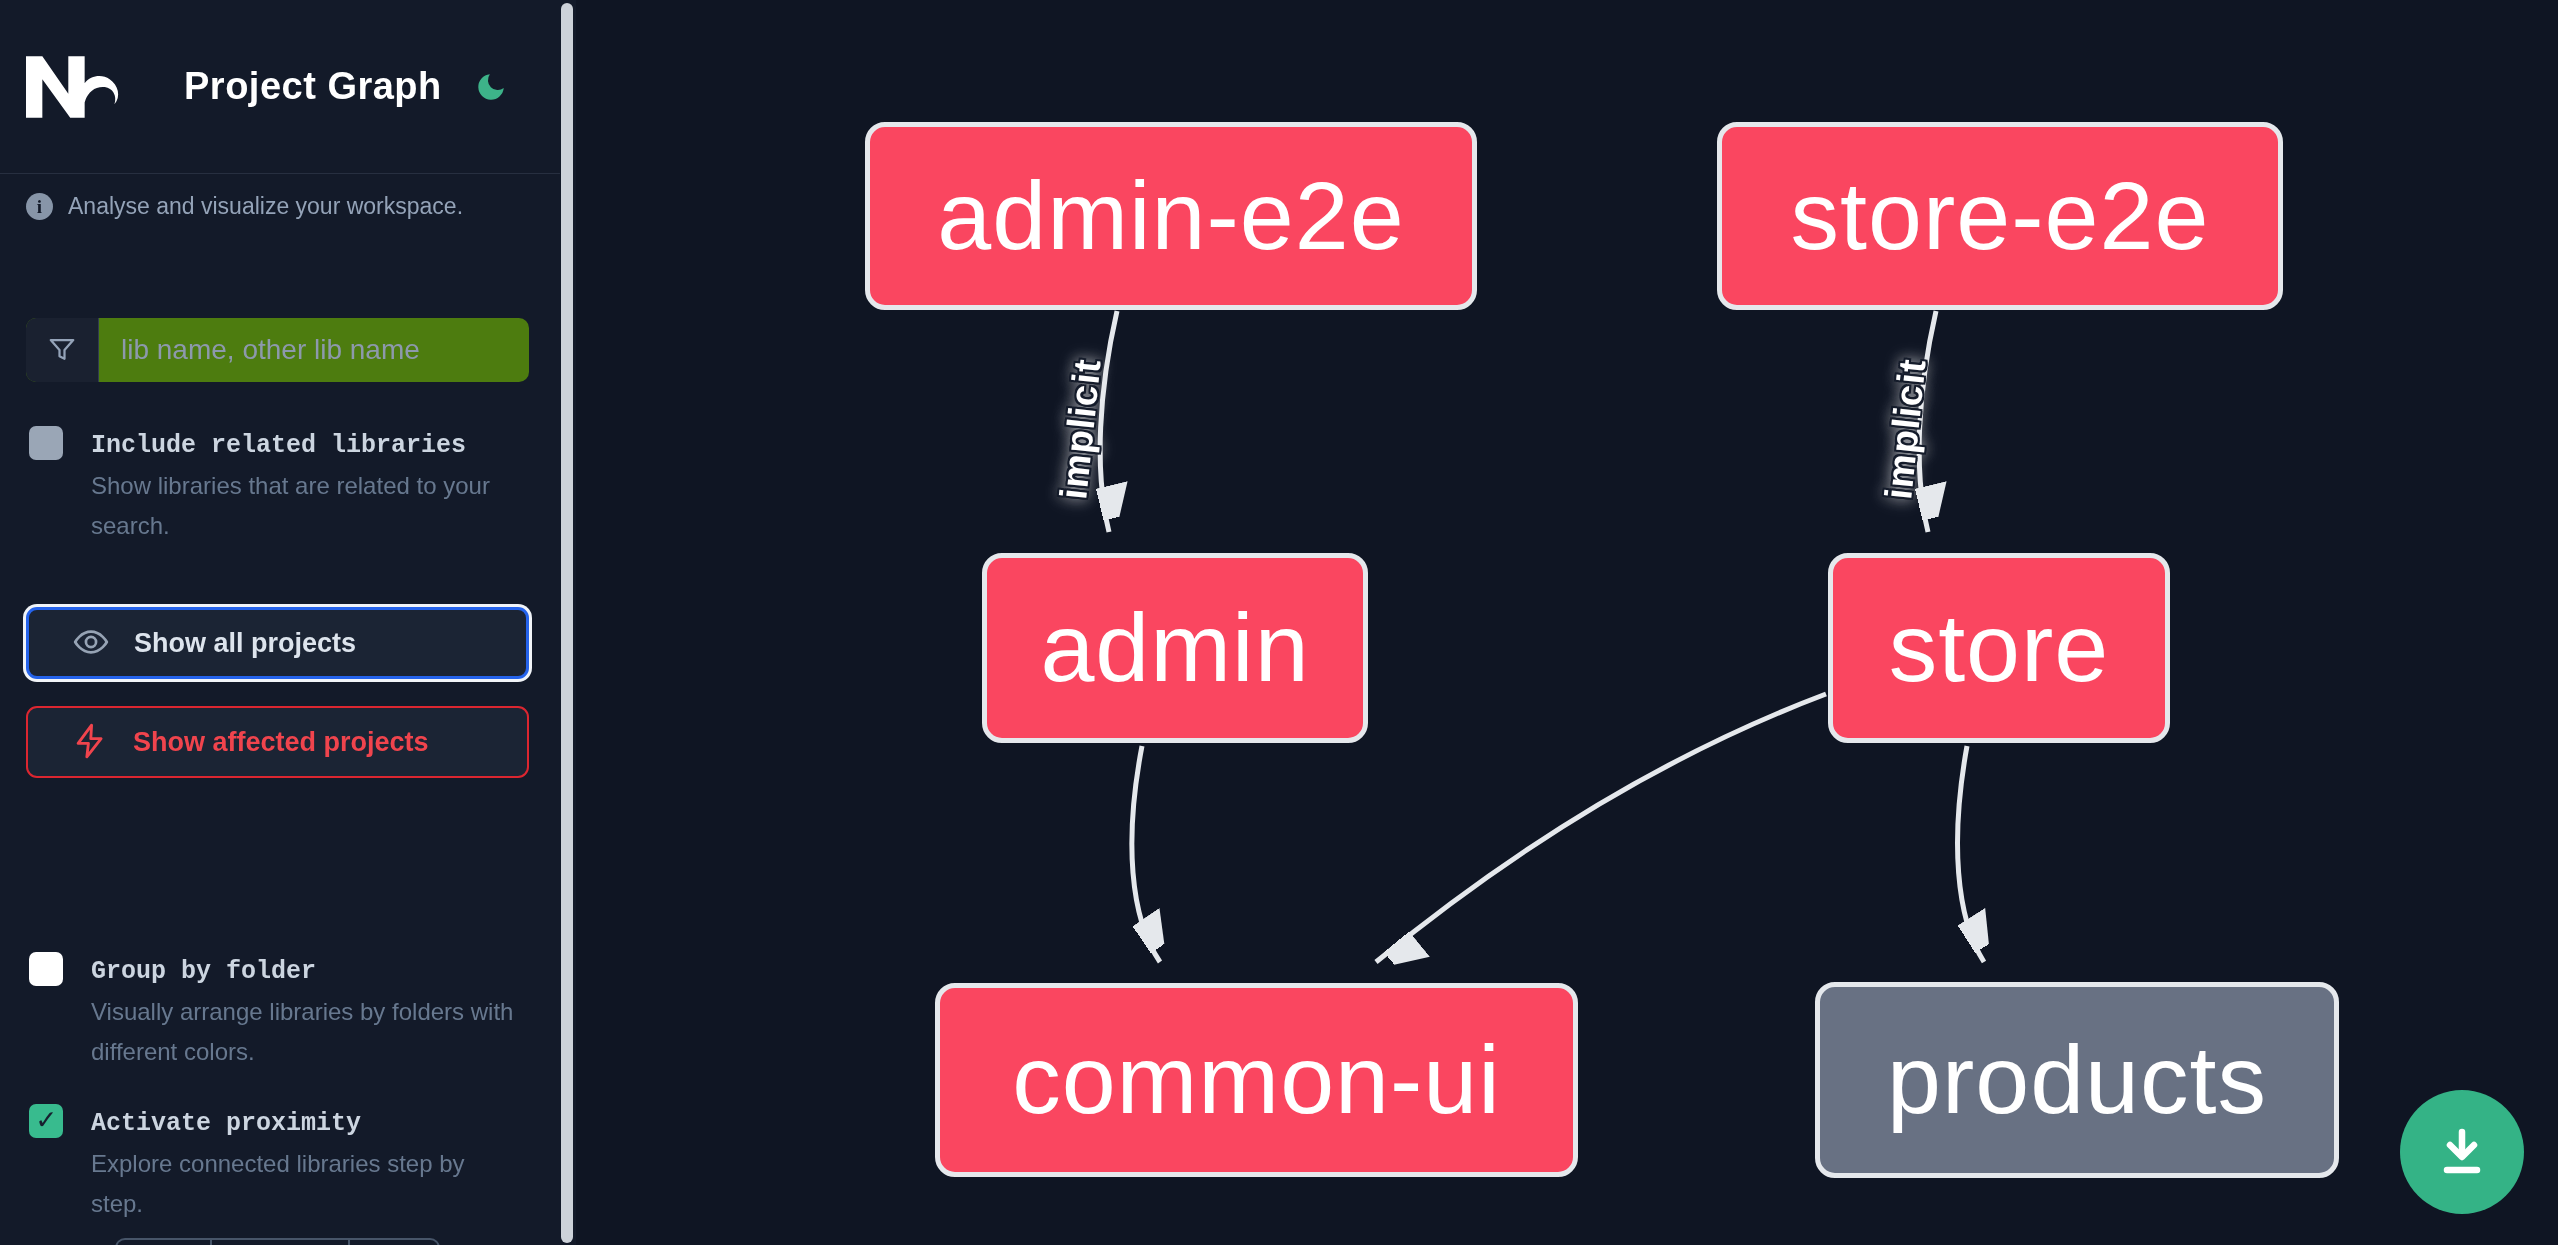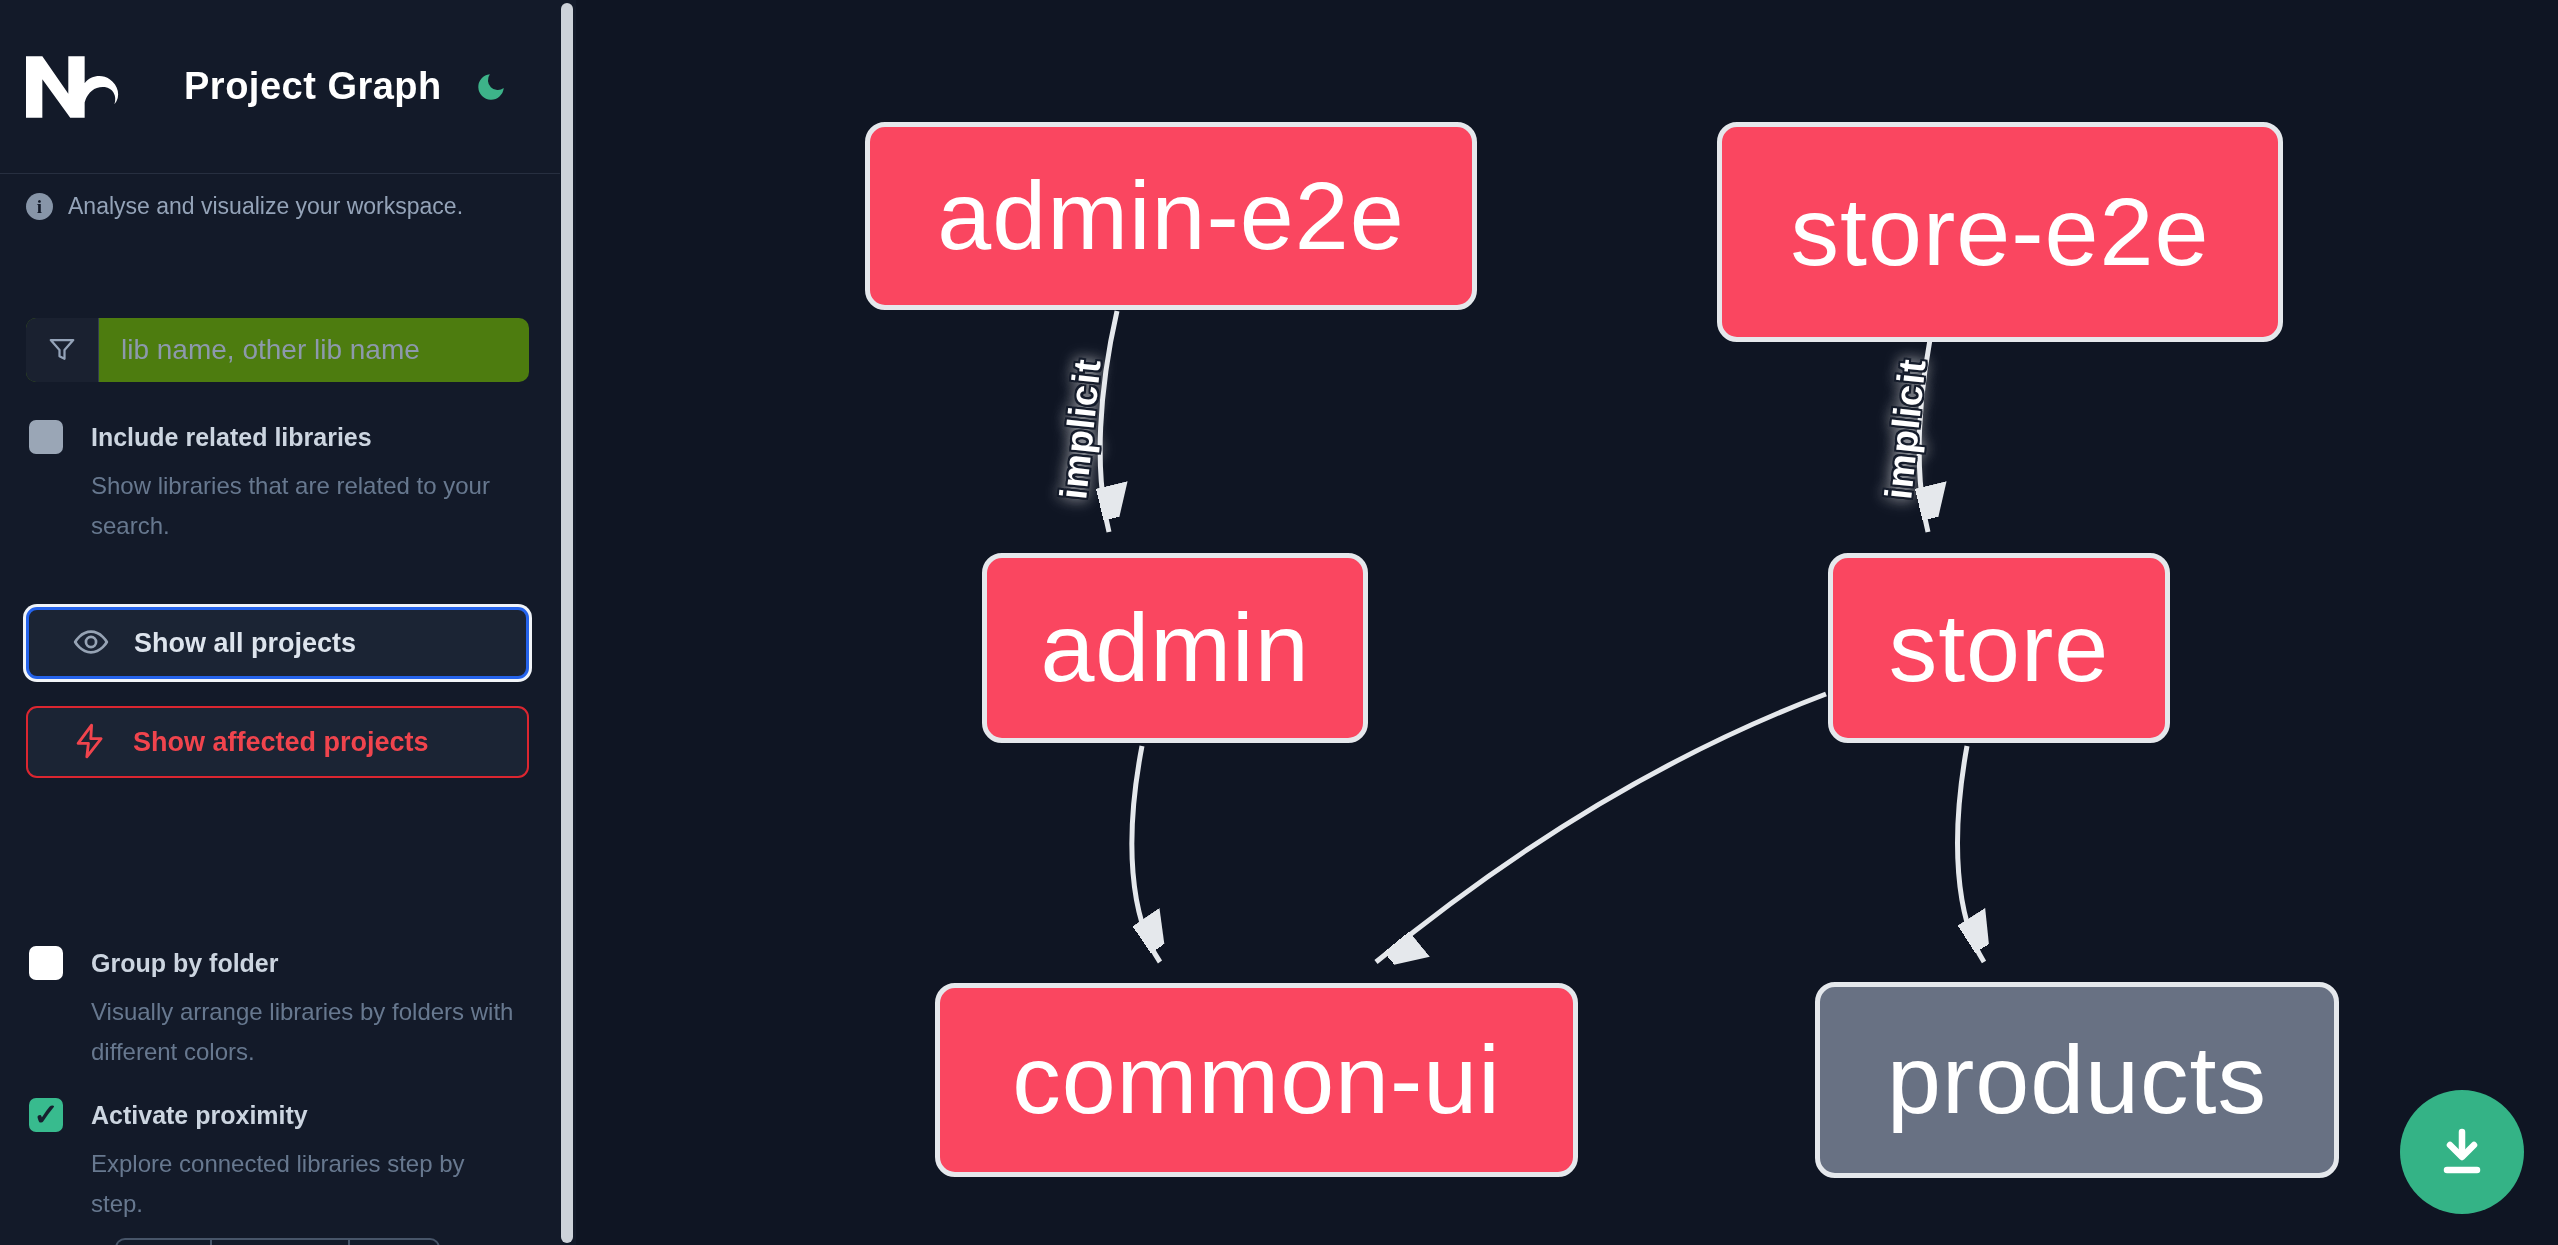"store-e2e" div.gnode { height: 220px -> 188px }
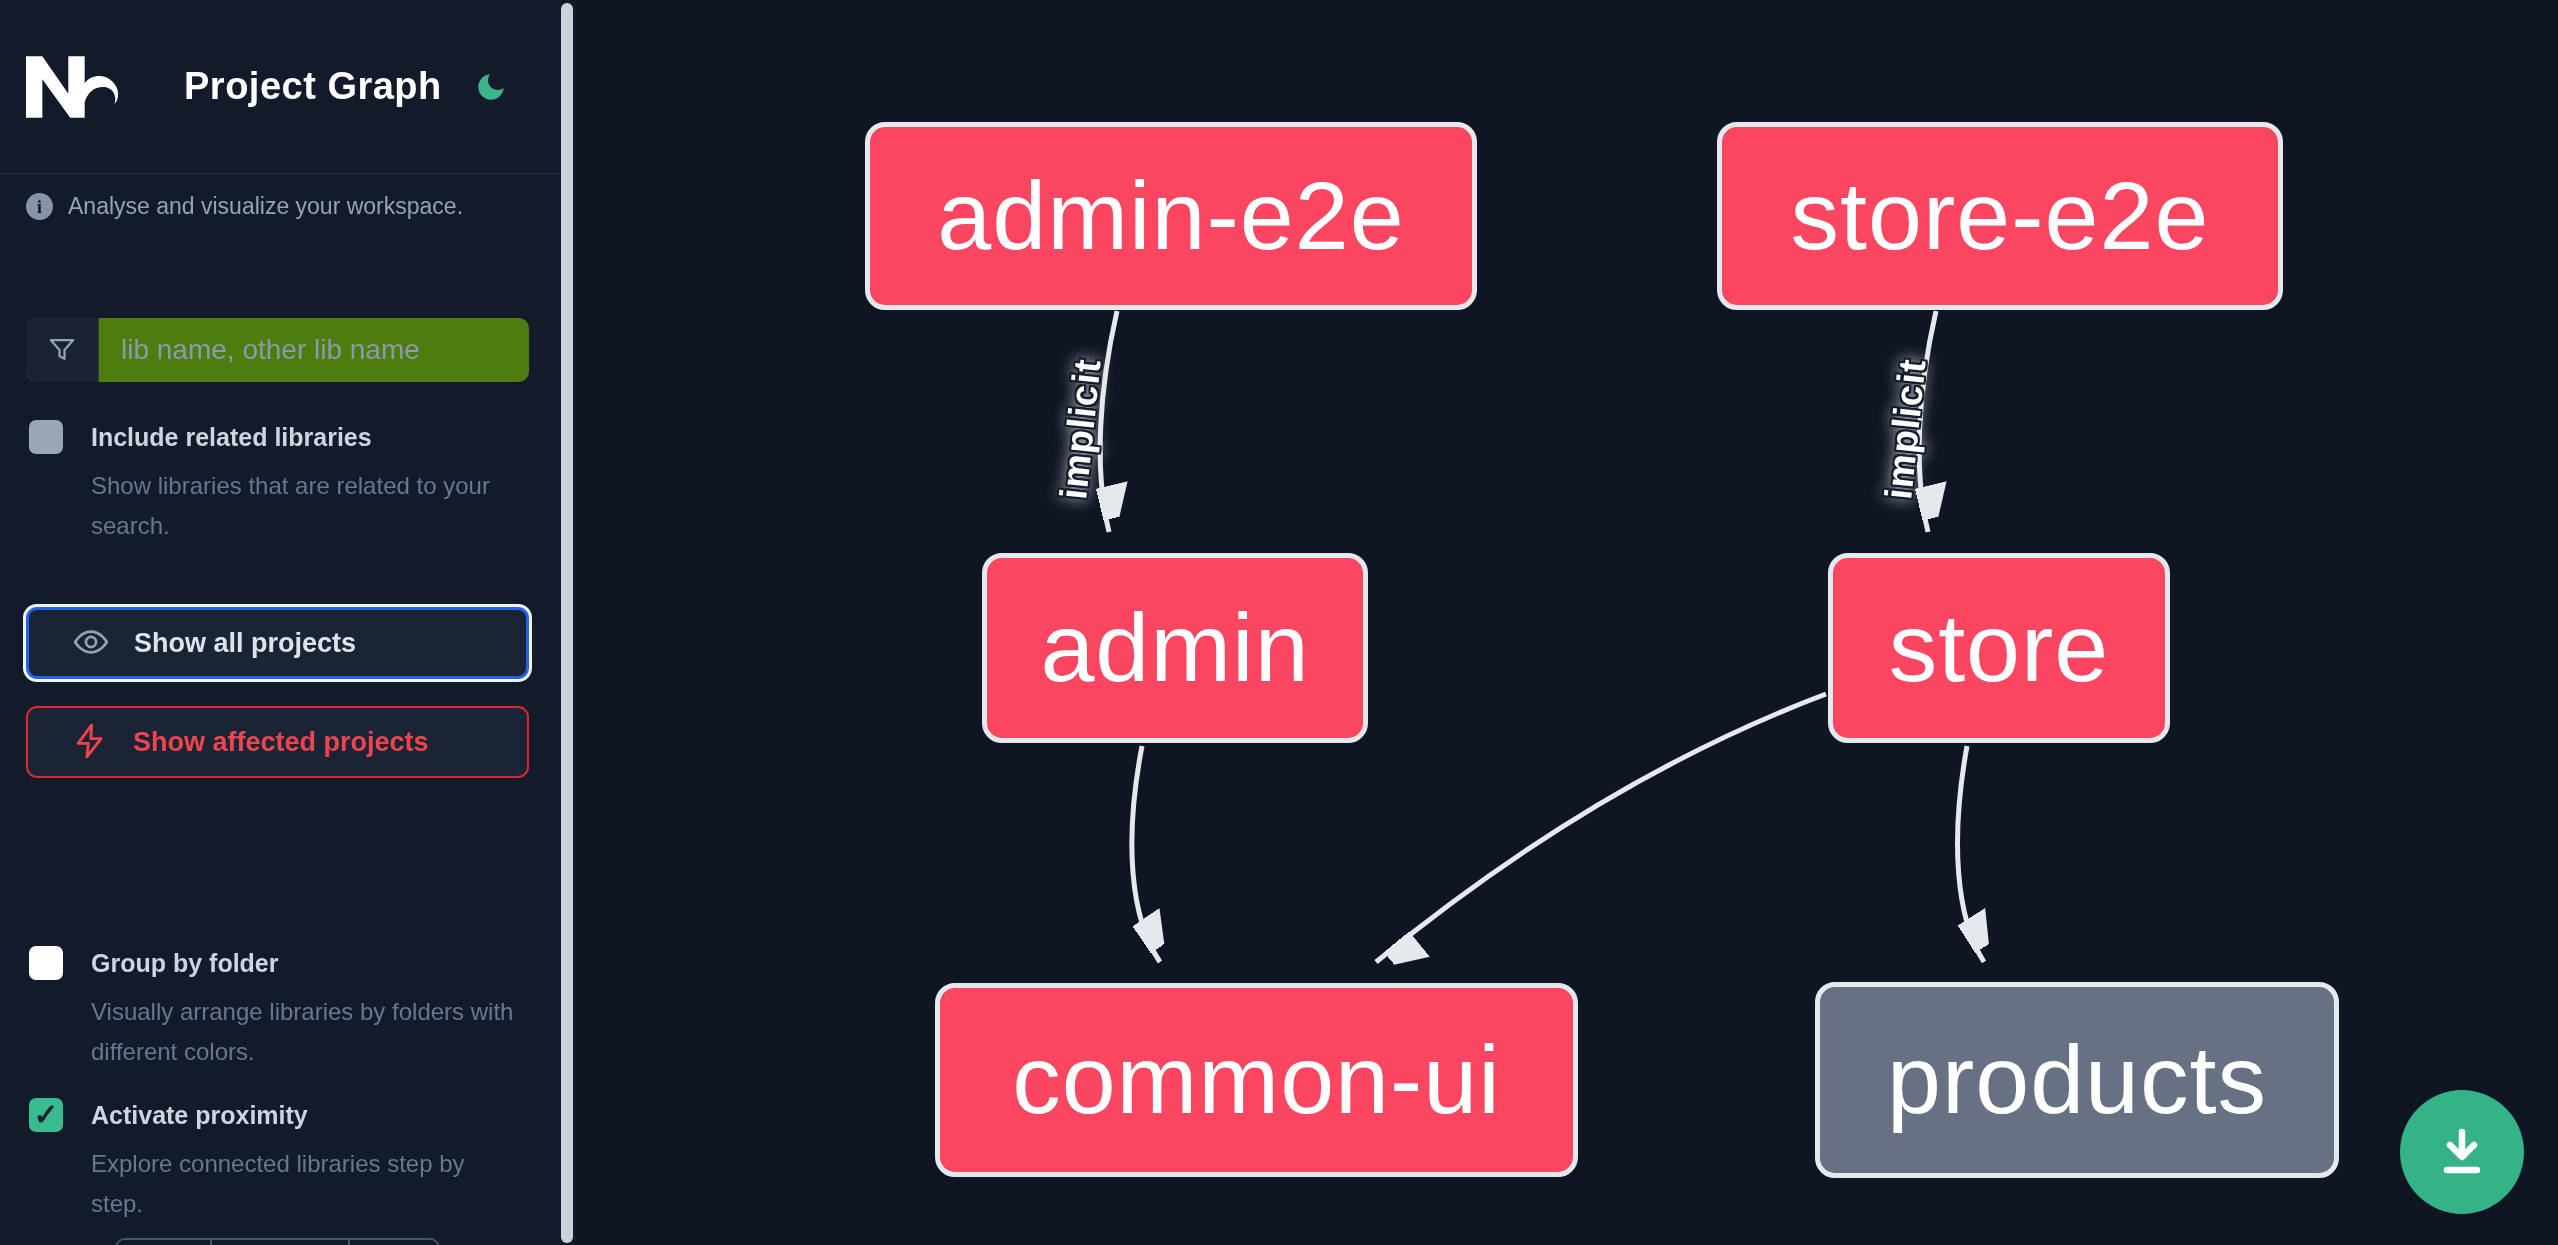"Include related libraries" .toggle-row { align-items: center -> flex-end; font-family: none -> Liberation Mono, monospace }
